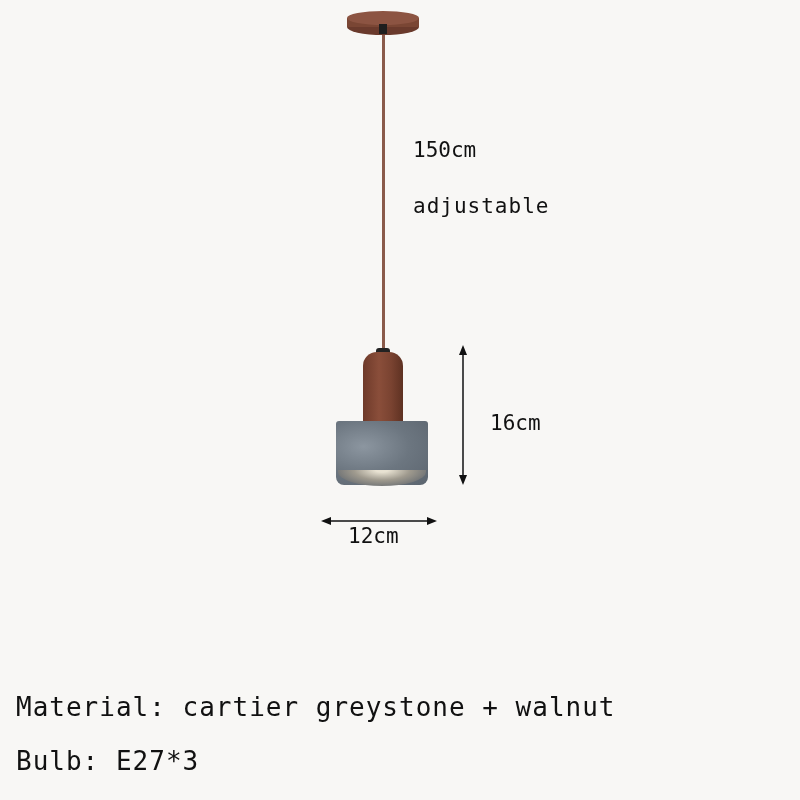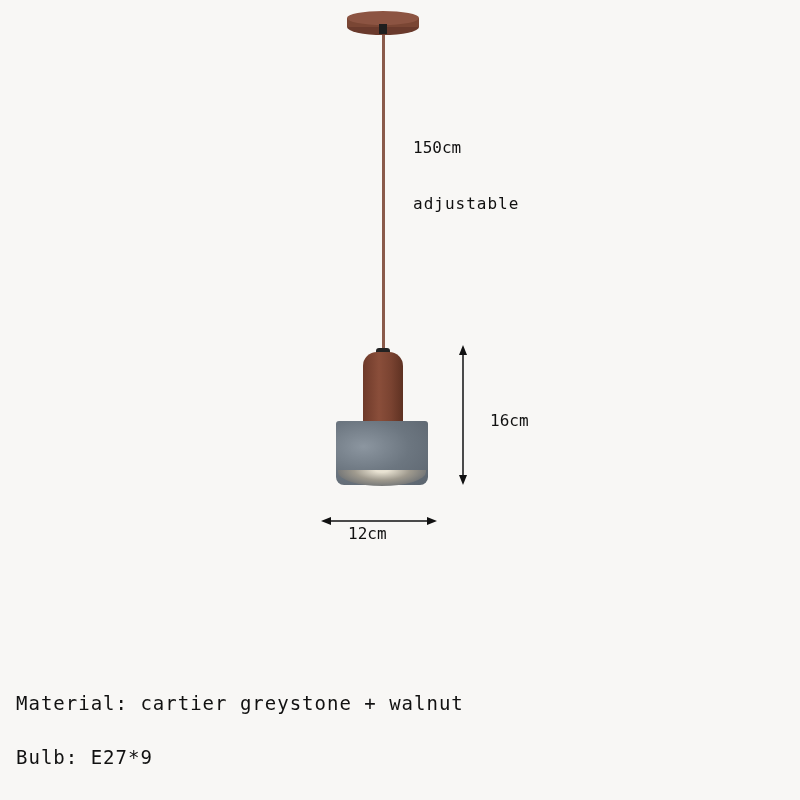"150cm" .label { font-size: 16px -> 21px }
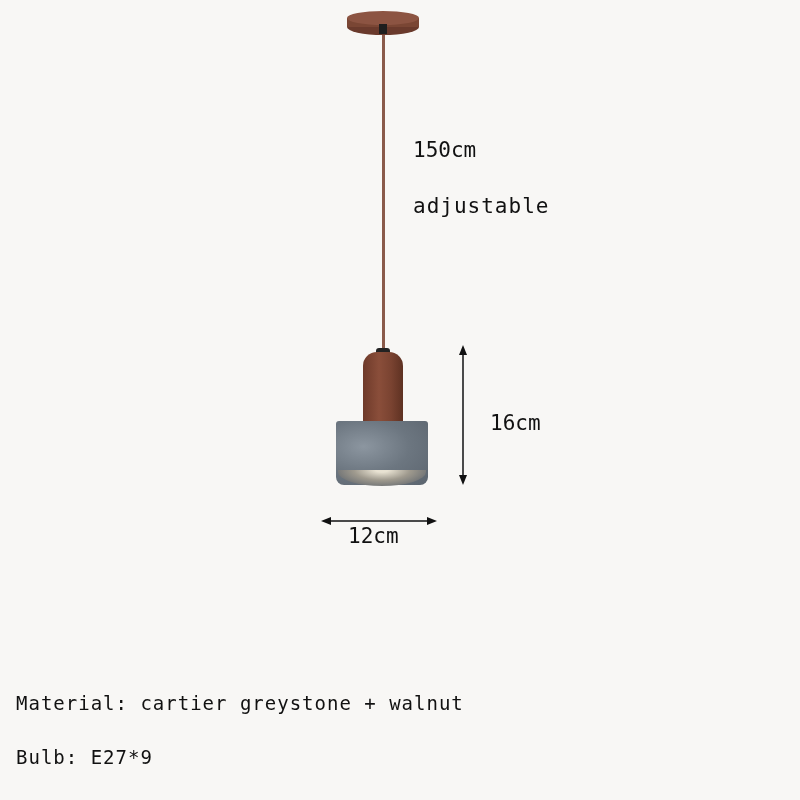"Material: cartier greystone + walnut" .big { font-size: 19px -> 26px }
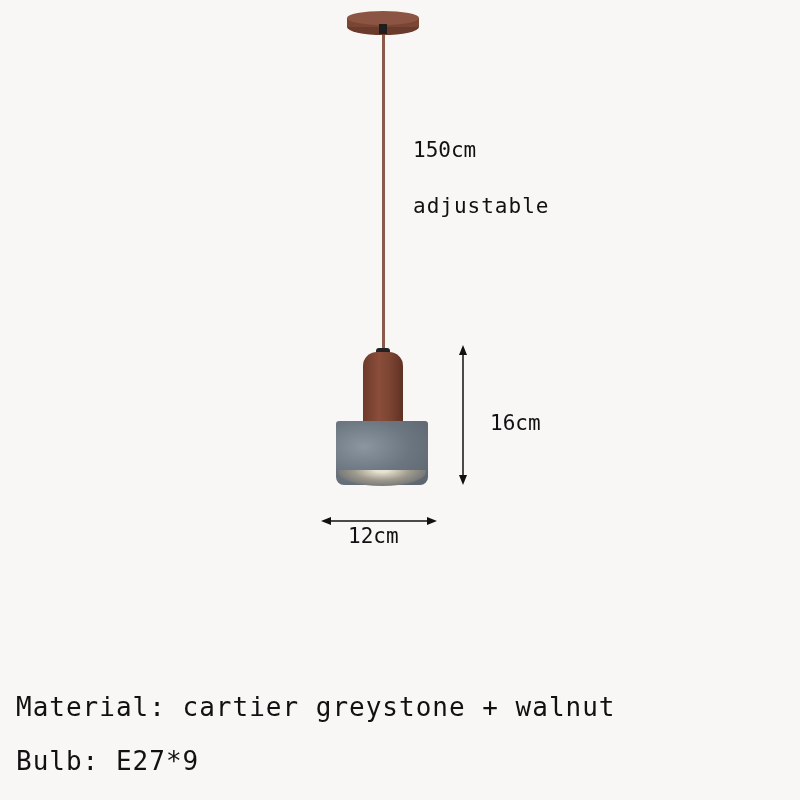"Bulb: E27*9" div.abs { text: 9 -> 3 }
